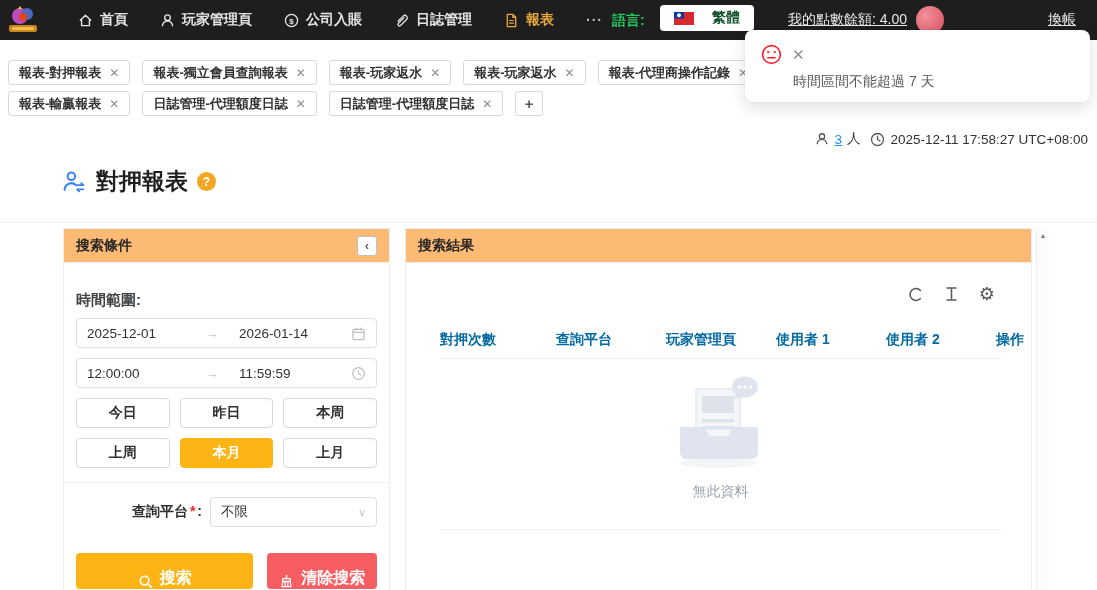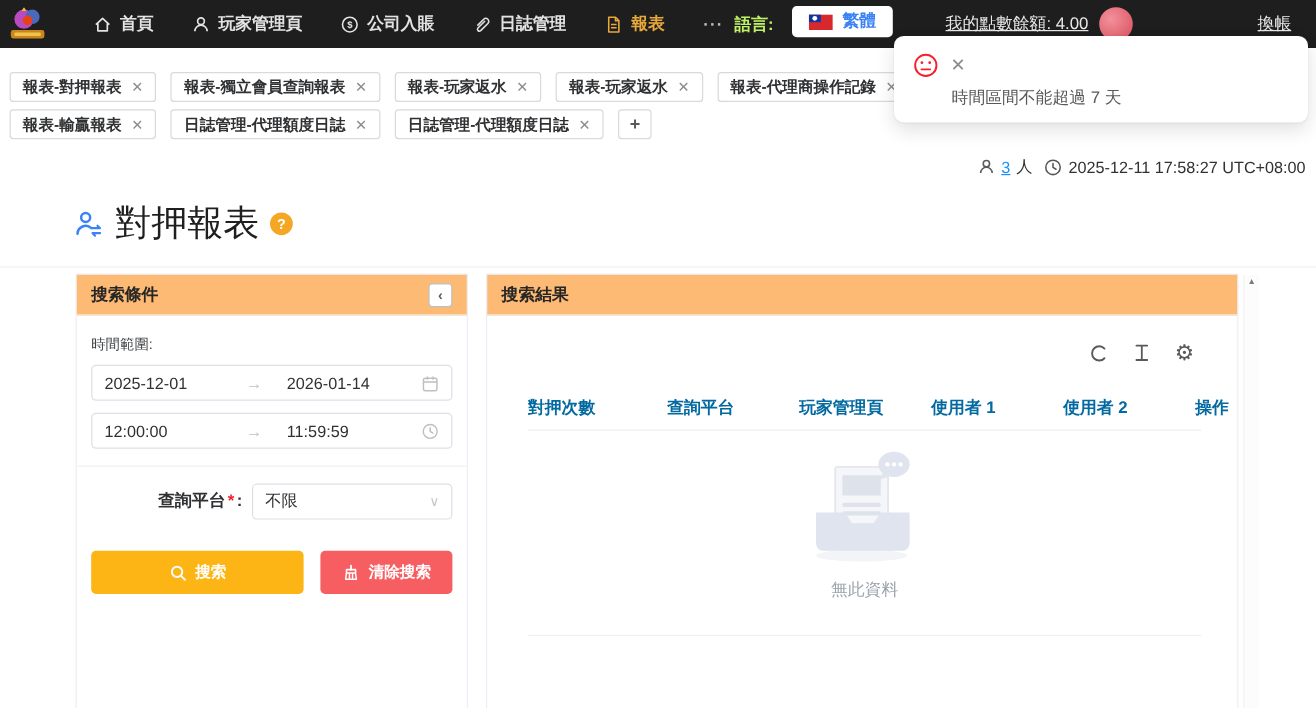"語言:" .lang-label { color: #bef264 -> #22c55e }
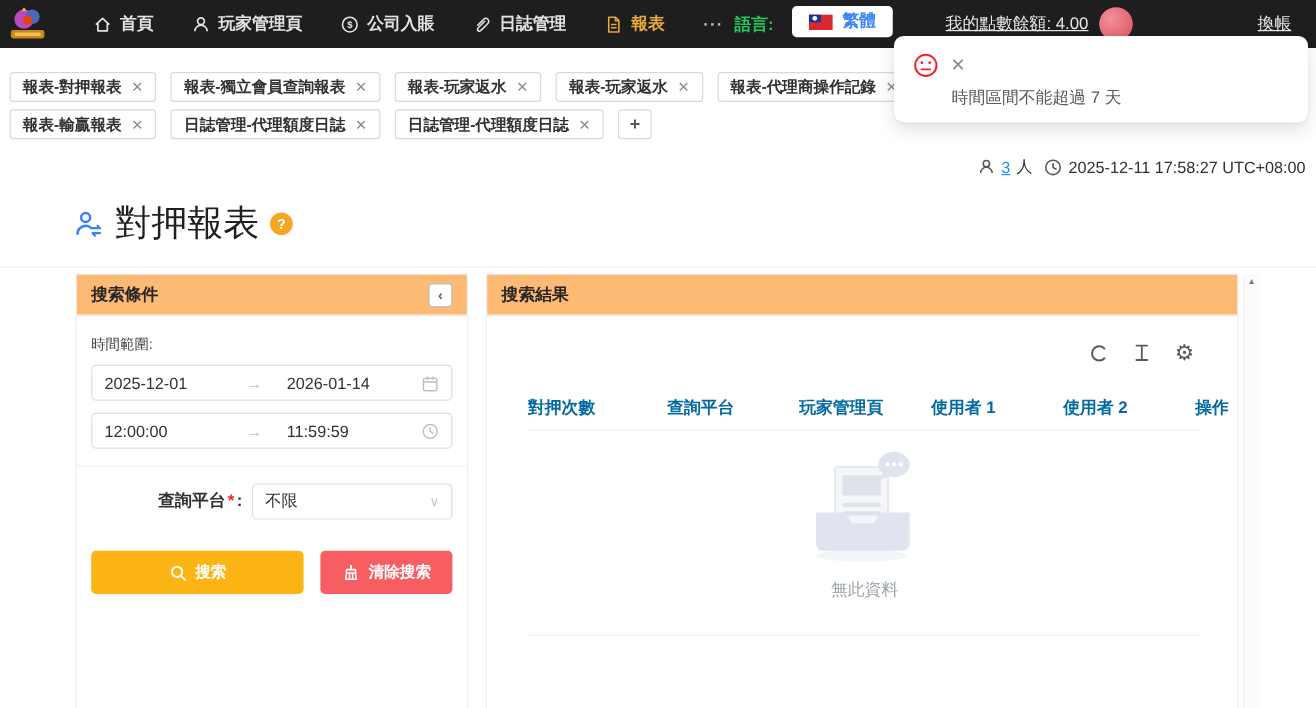"繁體" .lang-box { color: #3b82f6 -> #14532d; gap: 8px -> 18px }
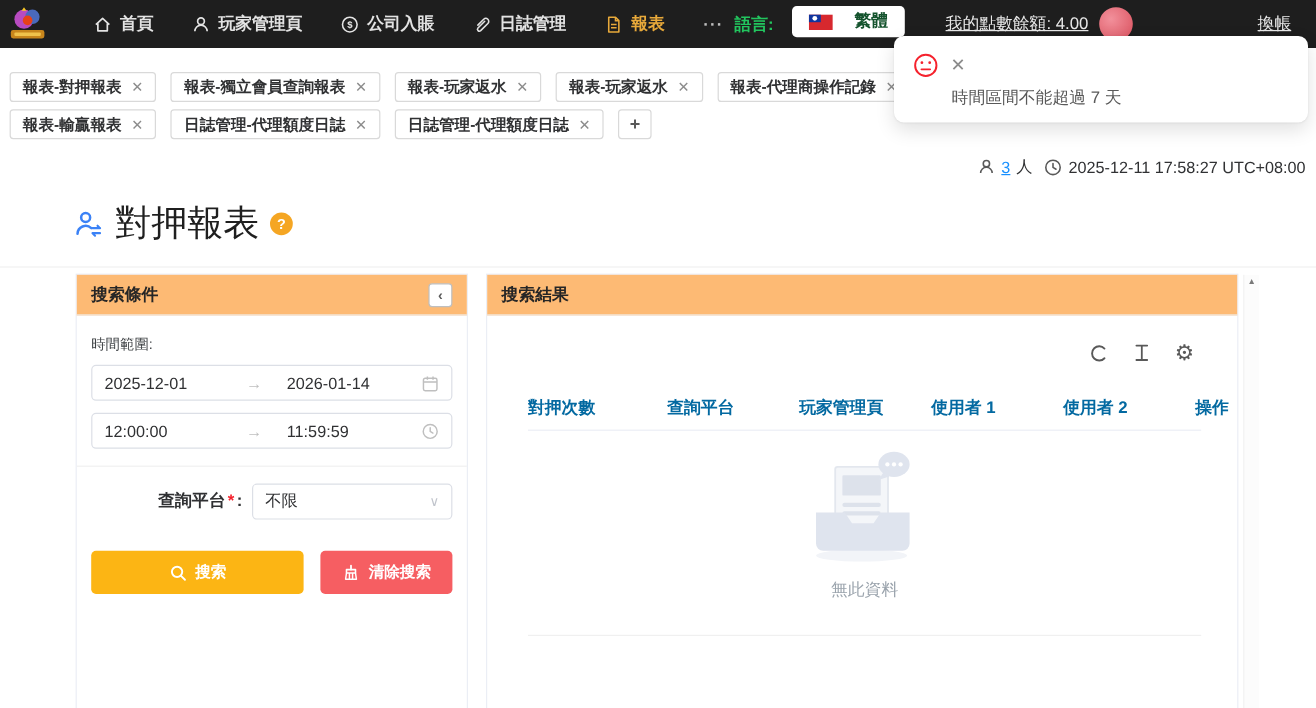"對押報表" .page-title h1 { font-size: 30px -> 23px; font-weight: 400 -> 700 }
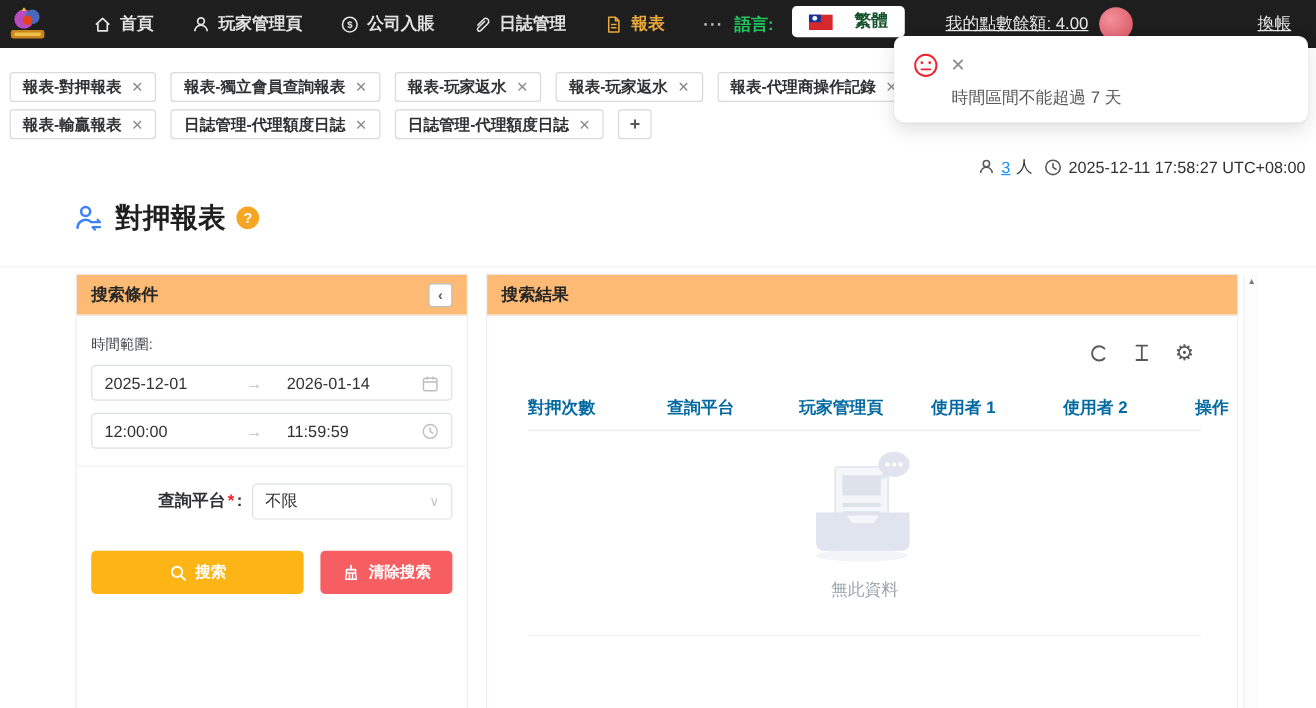"時間範圍:" .field-label { font-size: 12px -> 15px; font-weight: none -> bold; margin: 4px 0 8px -> 16px 0 8px }
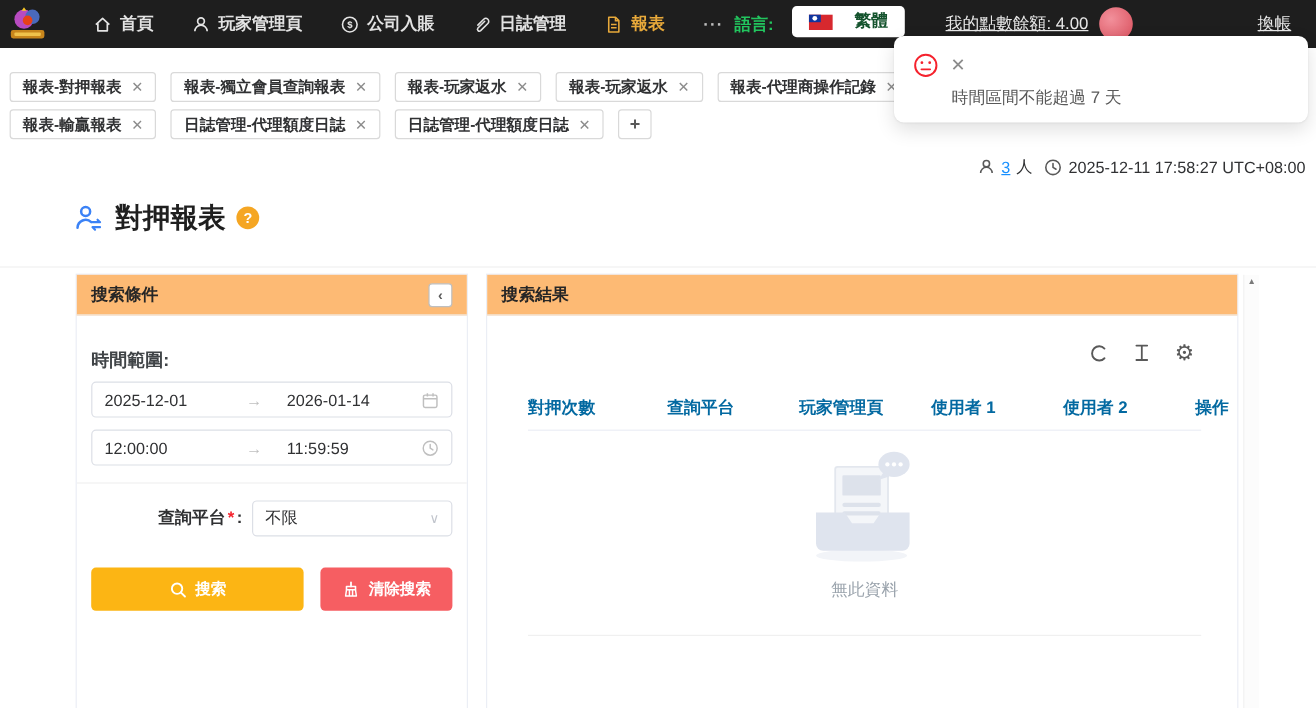"今日" div.quick-grid { html: none -> <div> <button>今日</button> <button>昨日</button> <button>本周</button> <button>上周</button> <button>本月</button> <button>上月</button> </div> }
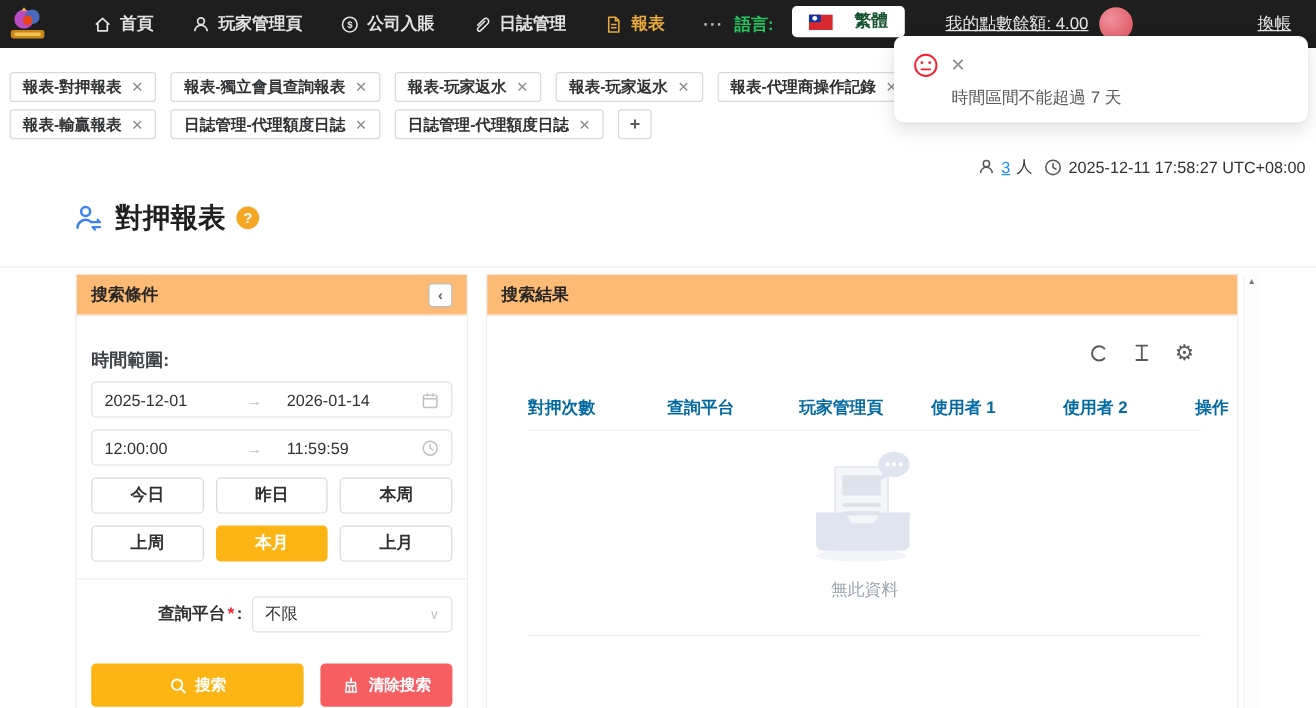"搜索" .btn { align-items: center -> flex-end; font-size: 13px -> 16px }
